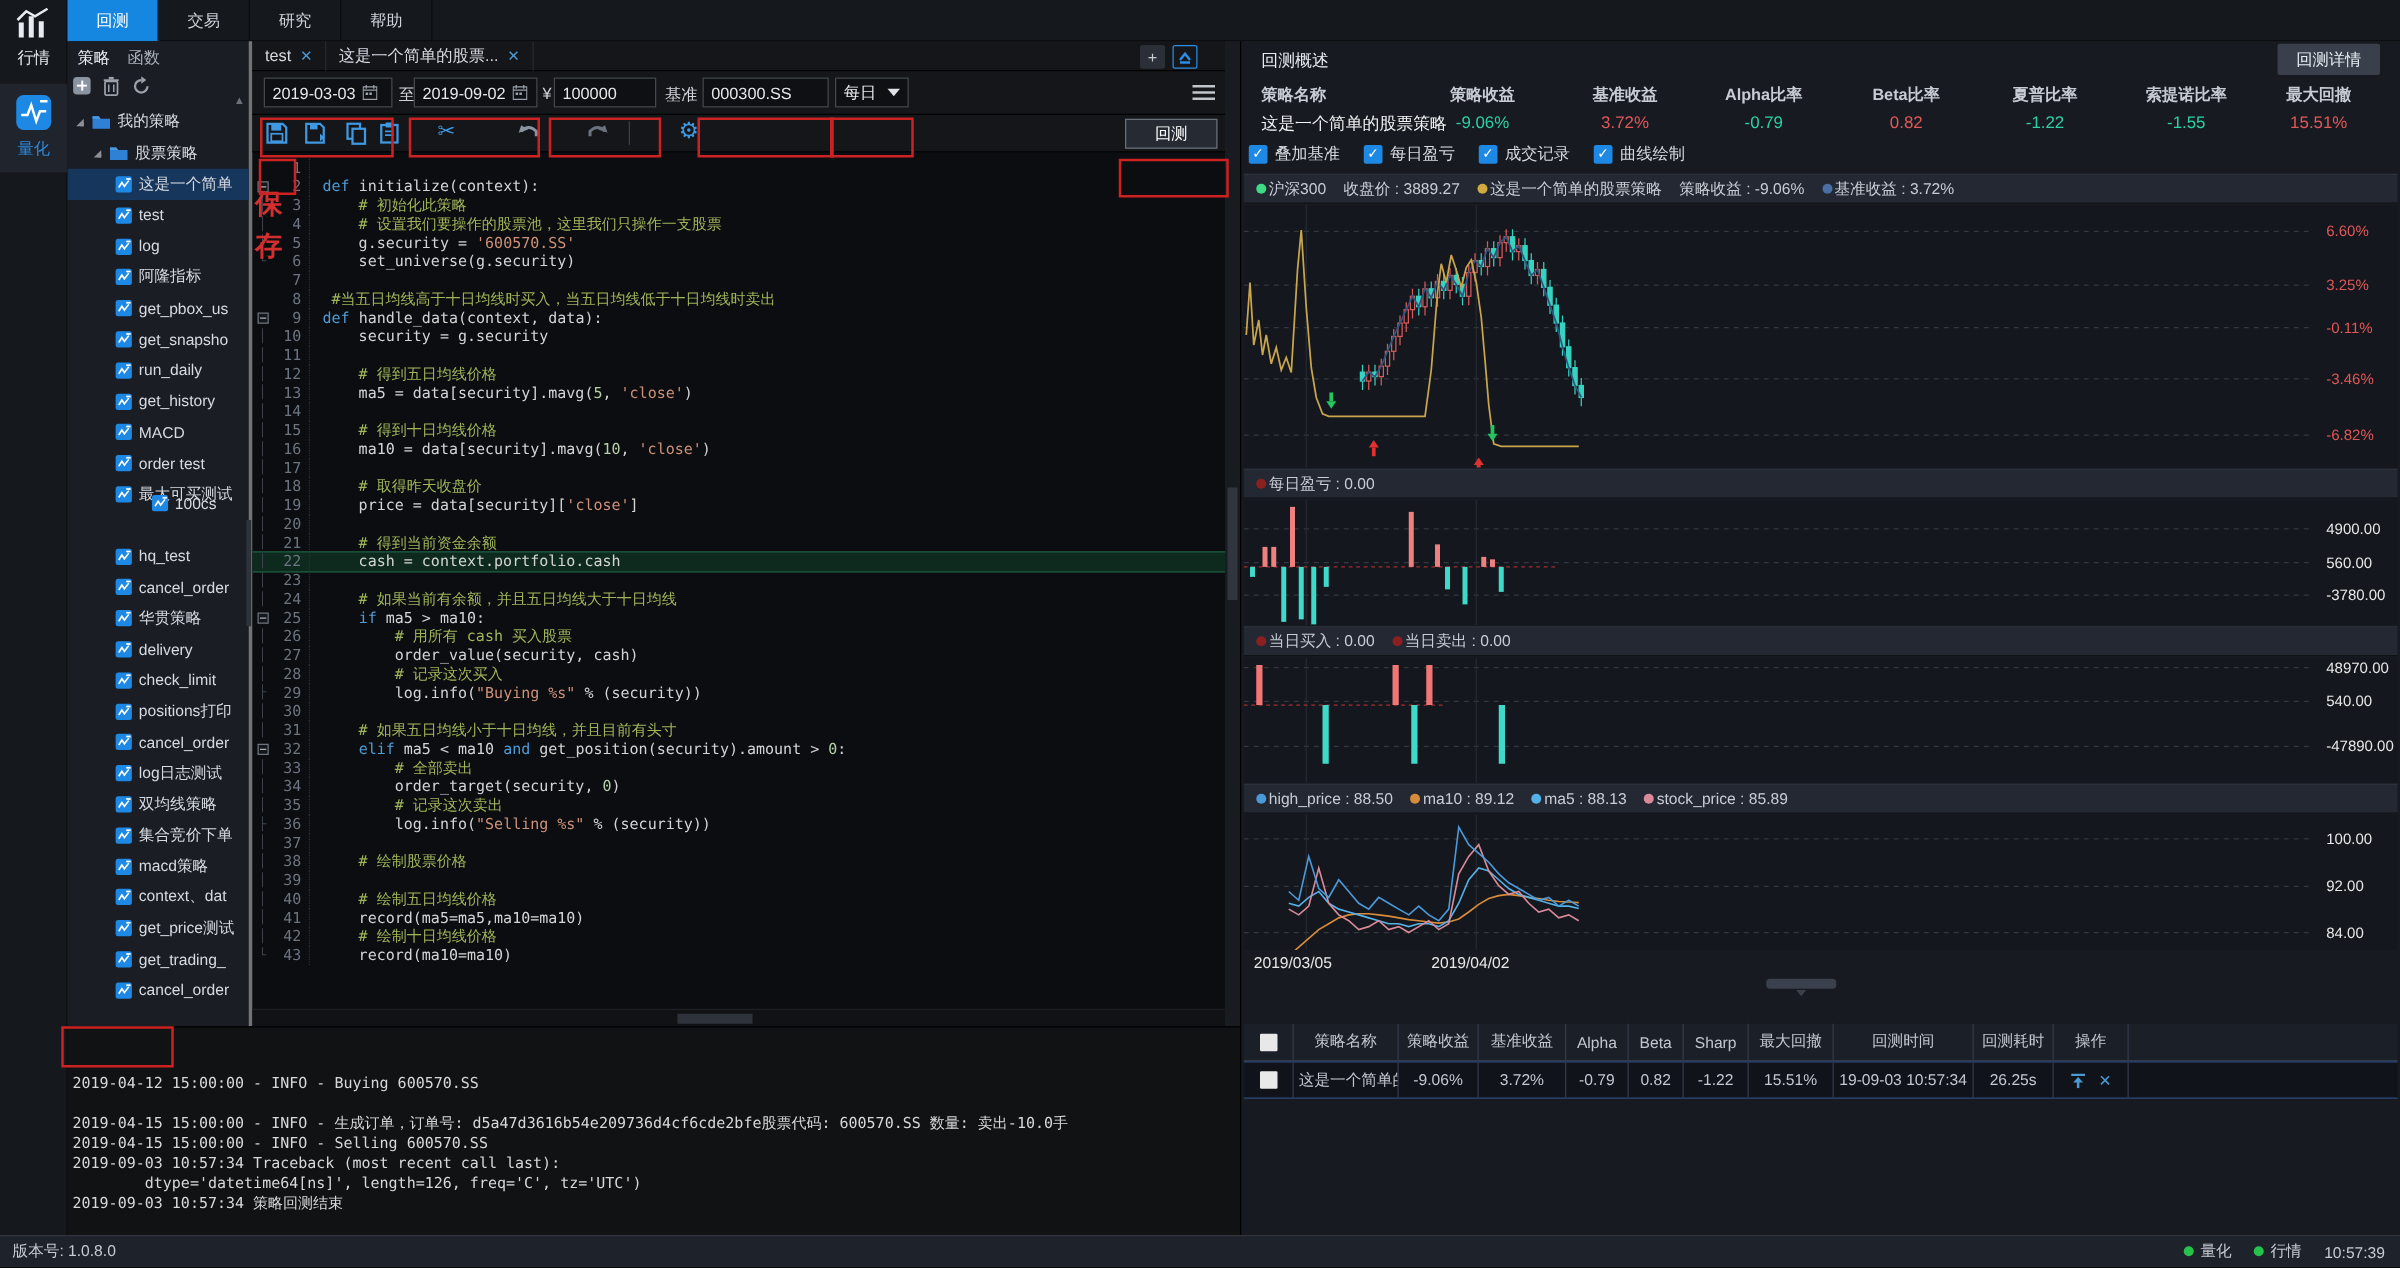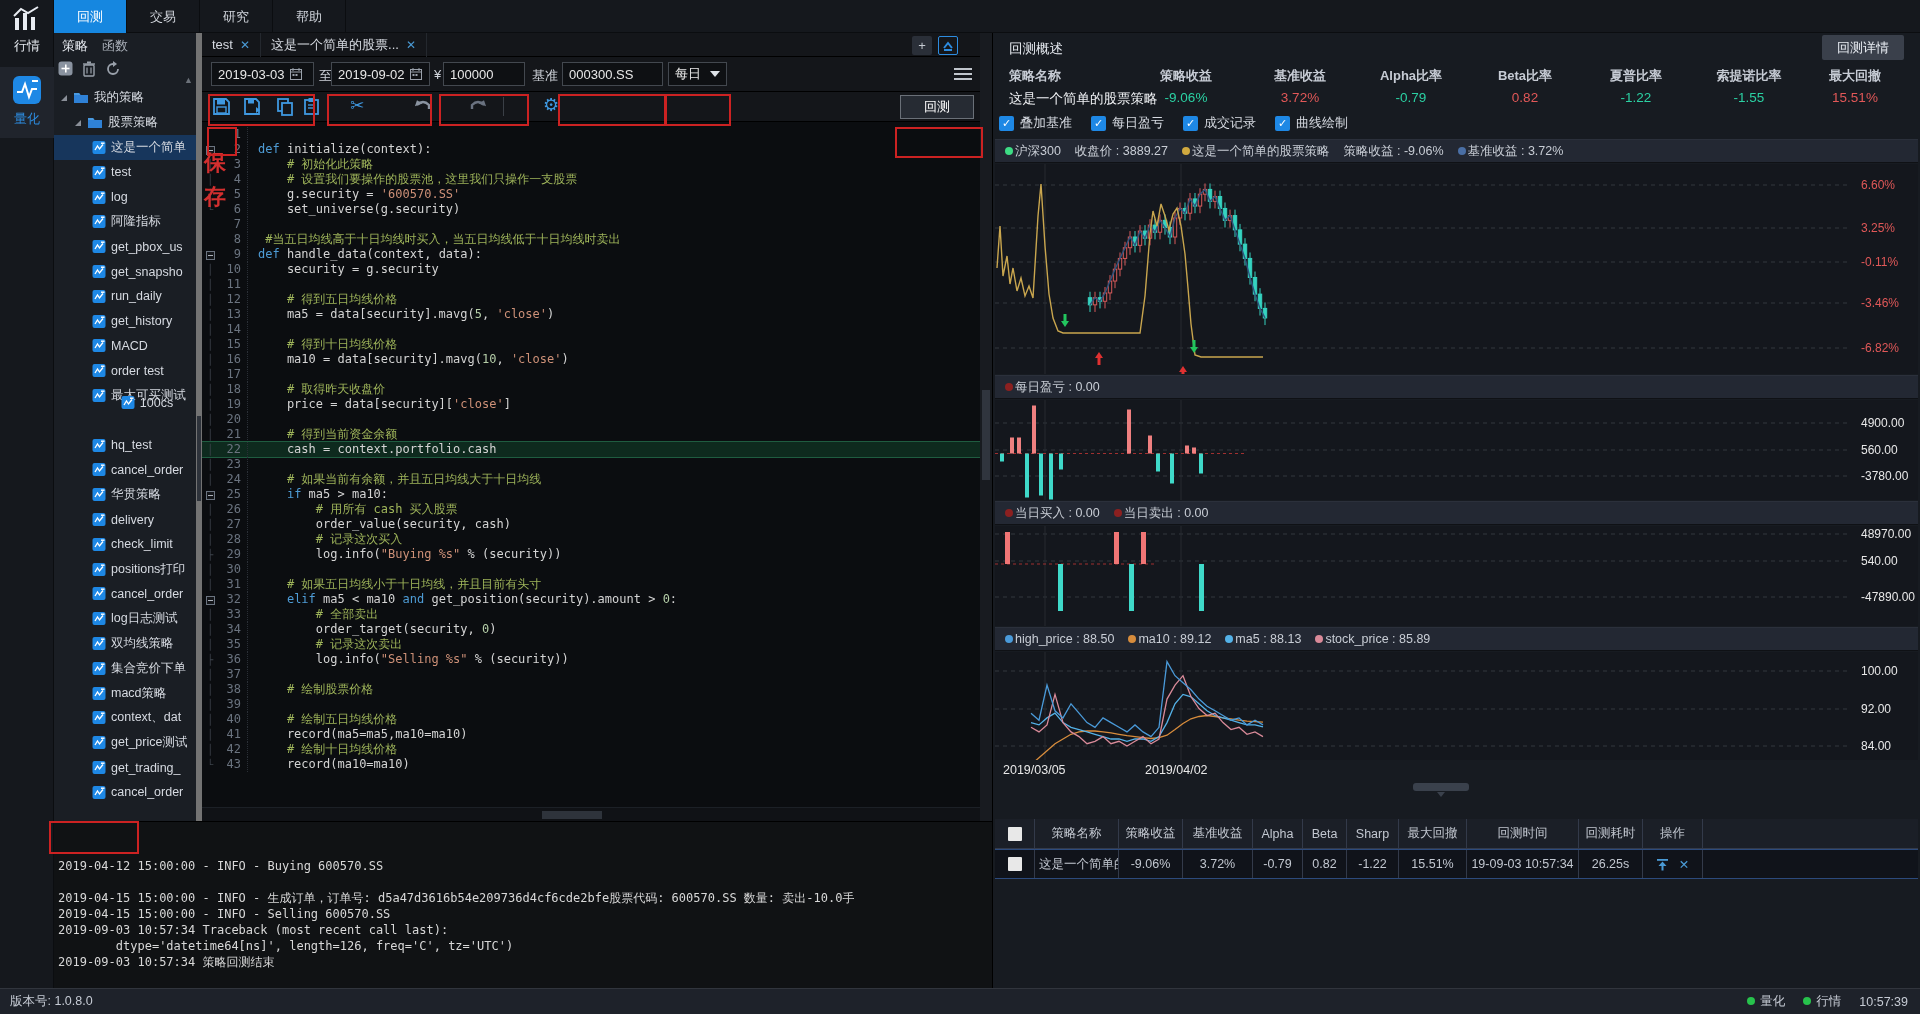"策略" .sidebar { border-right: 6px solid #737373 -> 3px solid #737373 }
